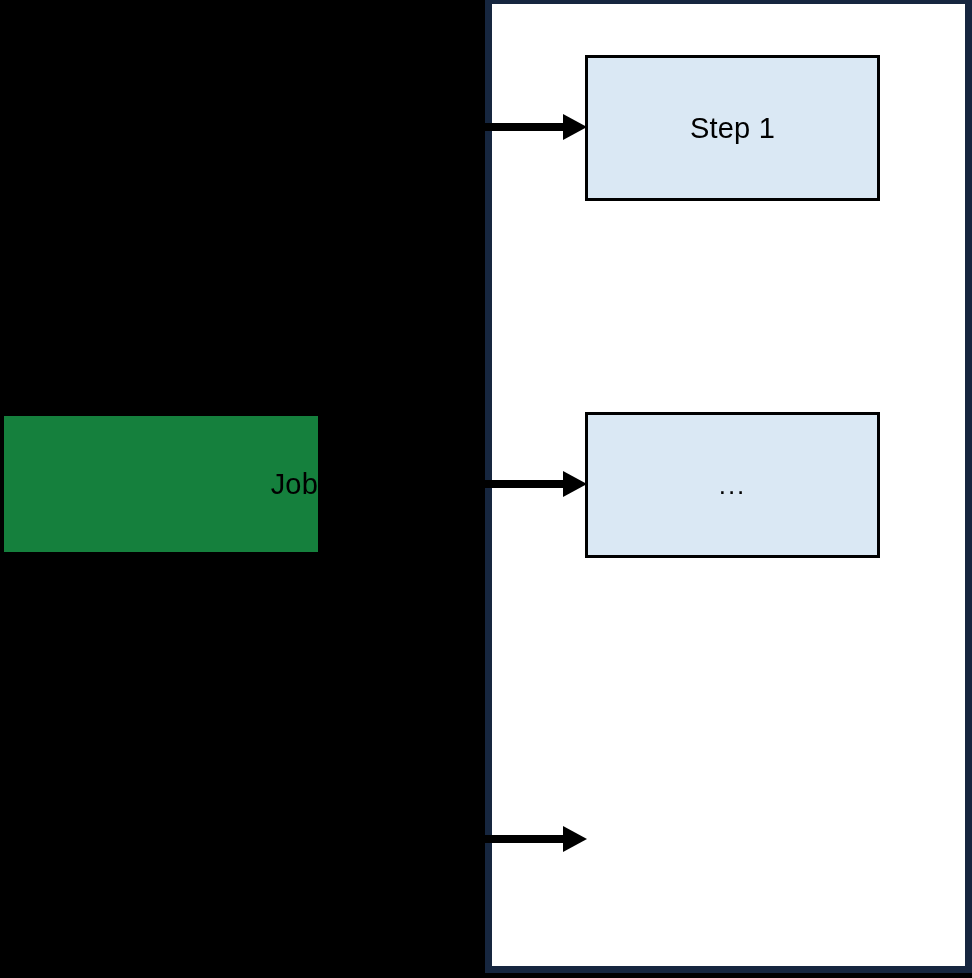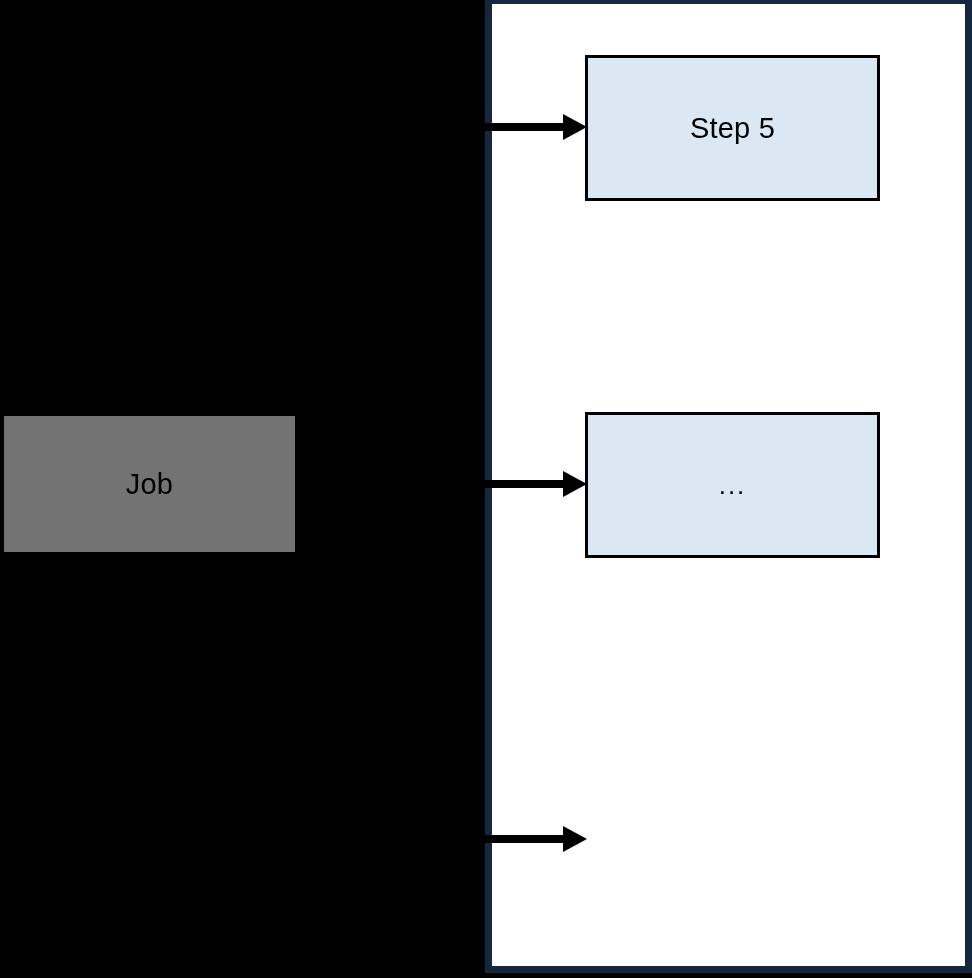"Step 5" span.step-label { text: 5 -> 1 }
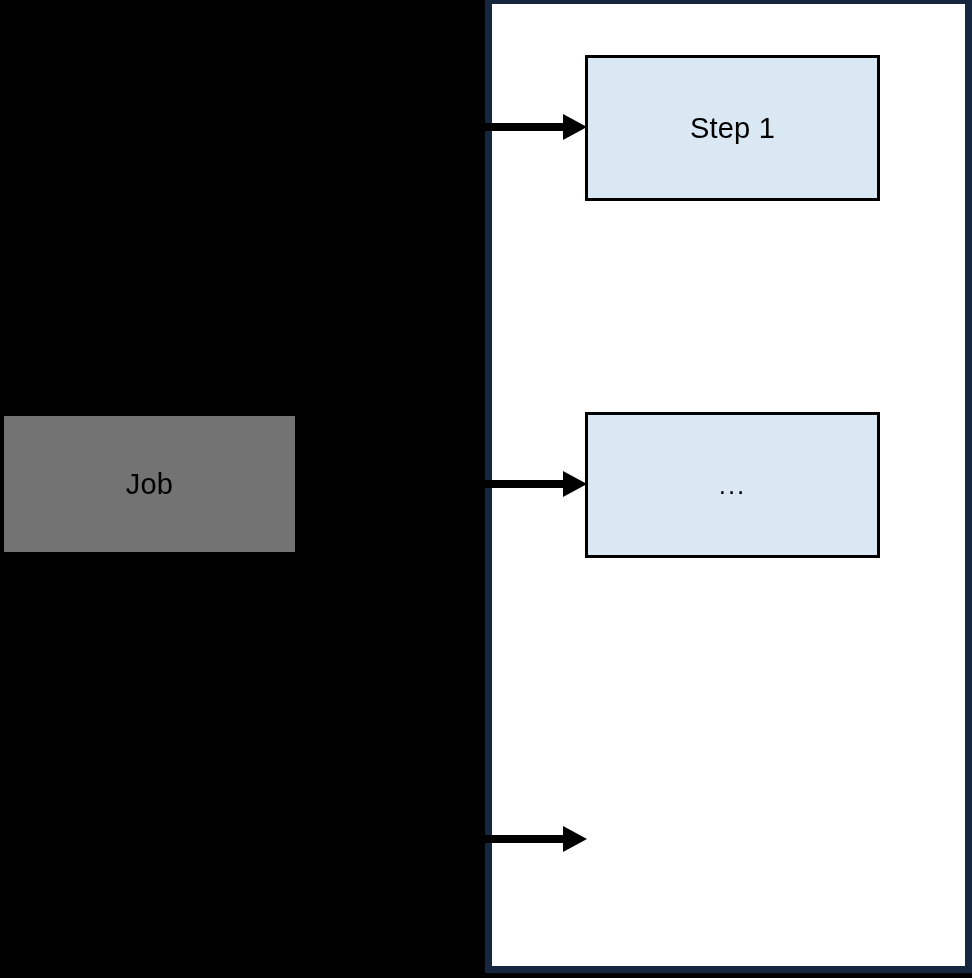"Job" .job-node { background: #737373 -> #15803d; justify-content: center -> flex-end; width: 291px -> 314px }
